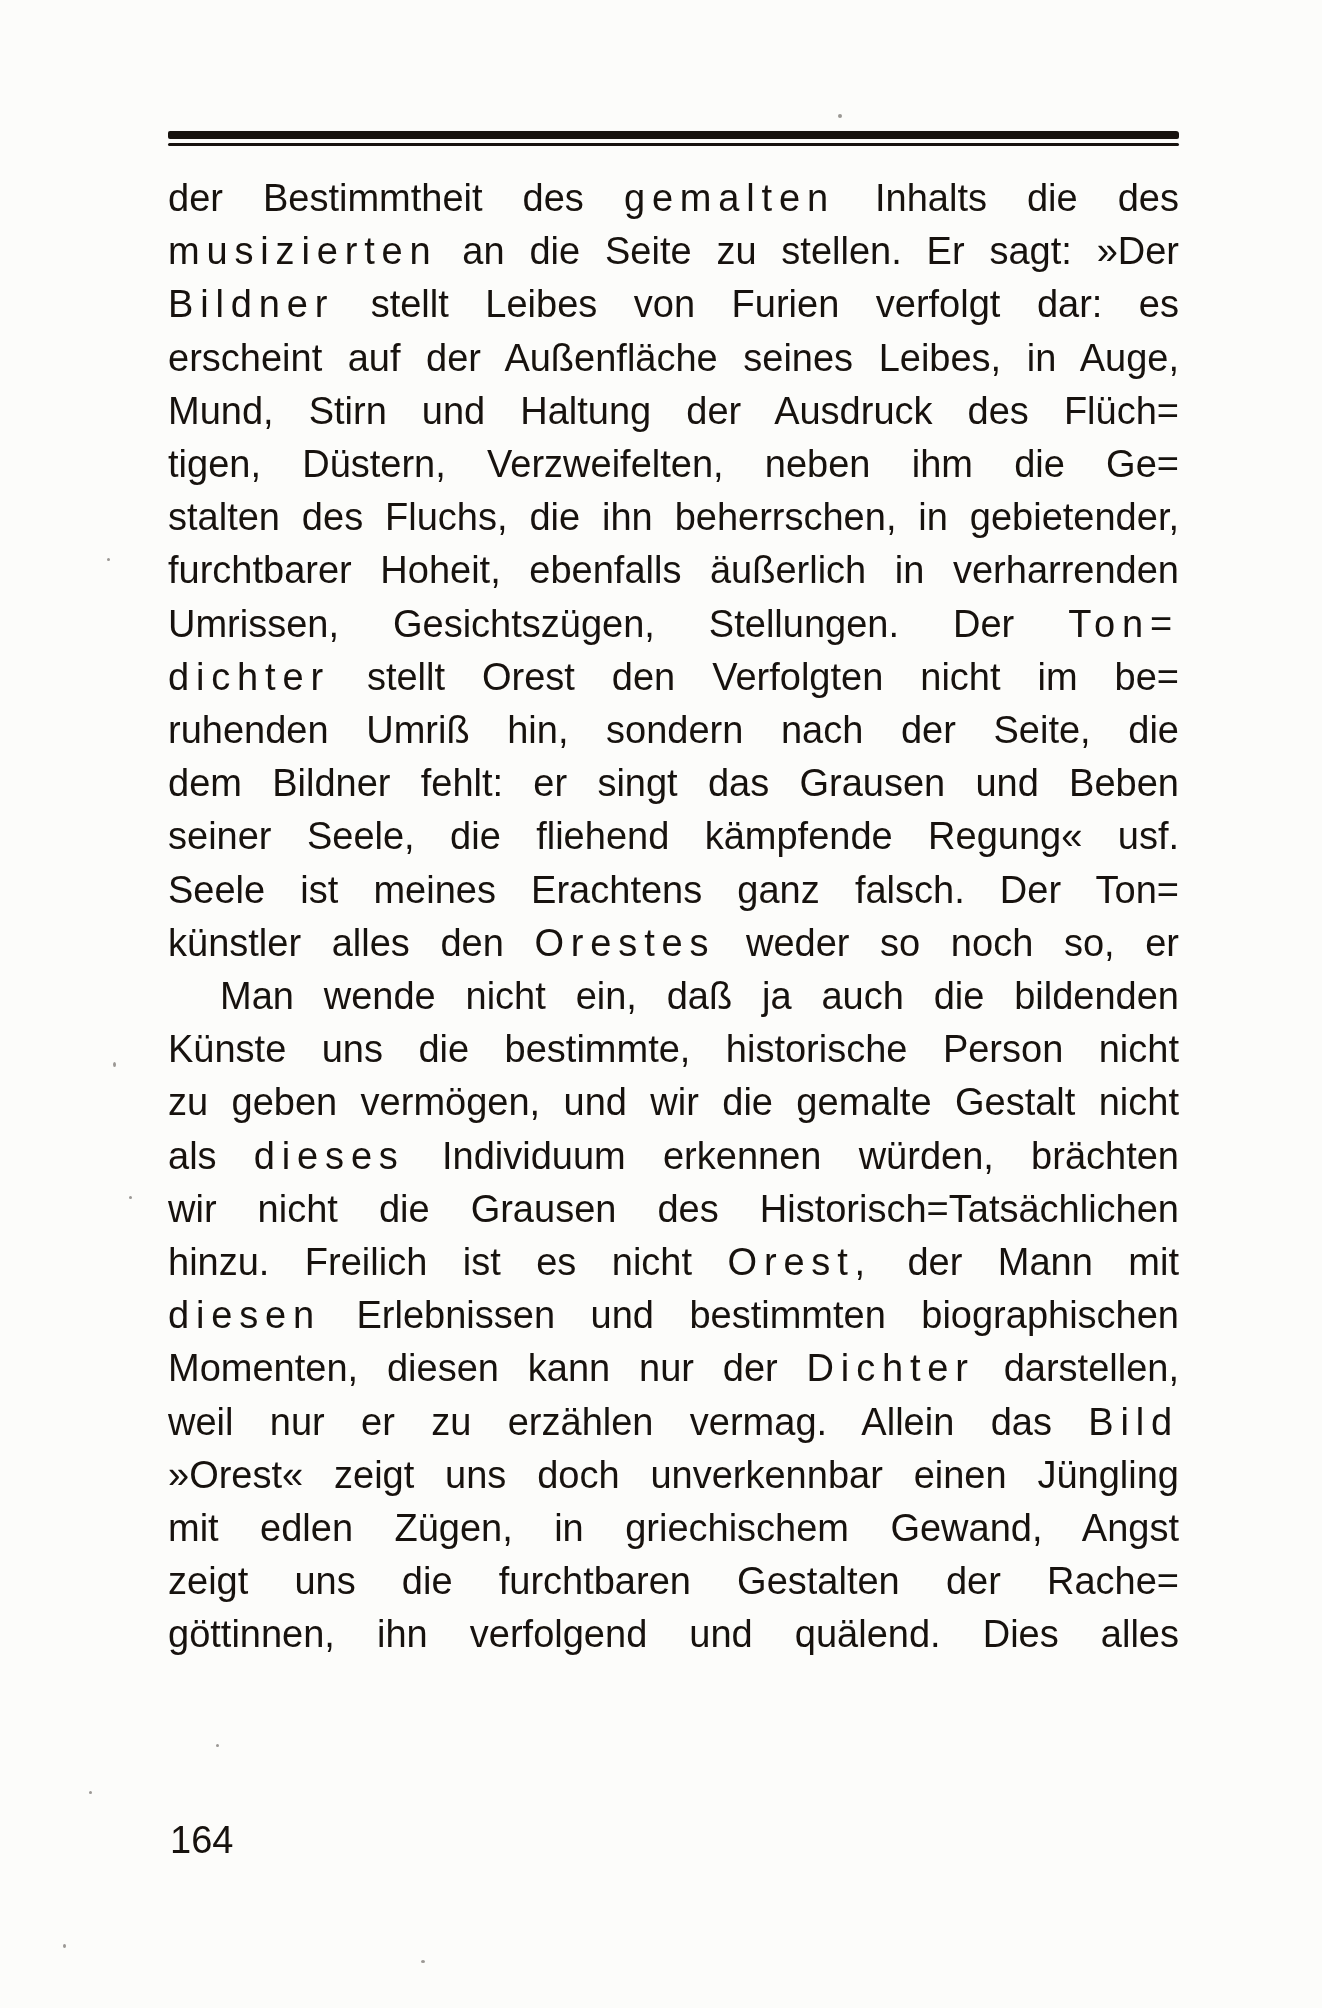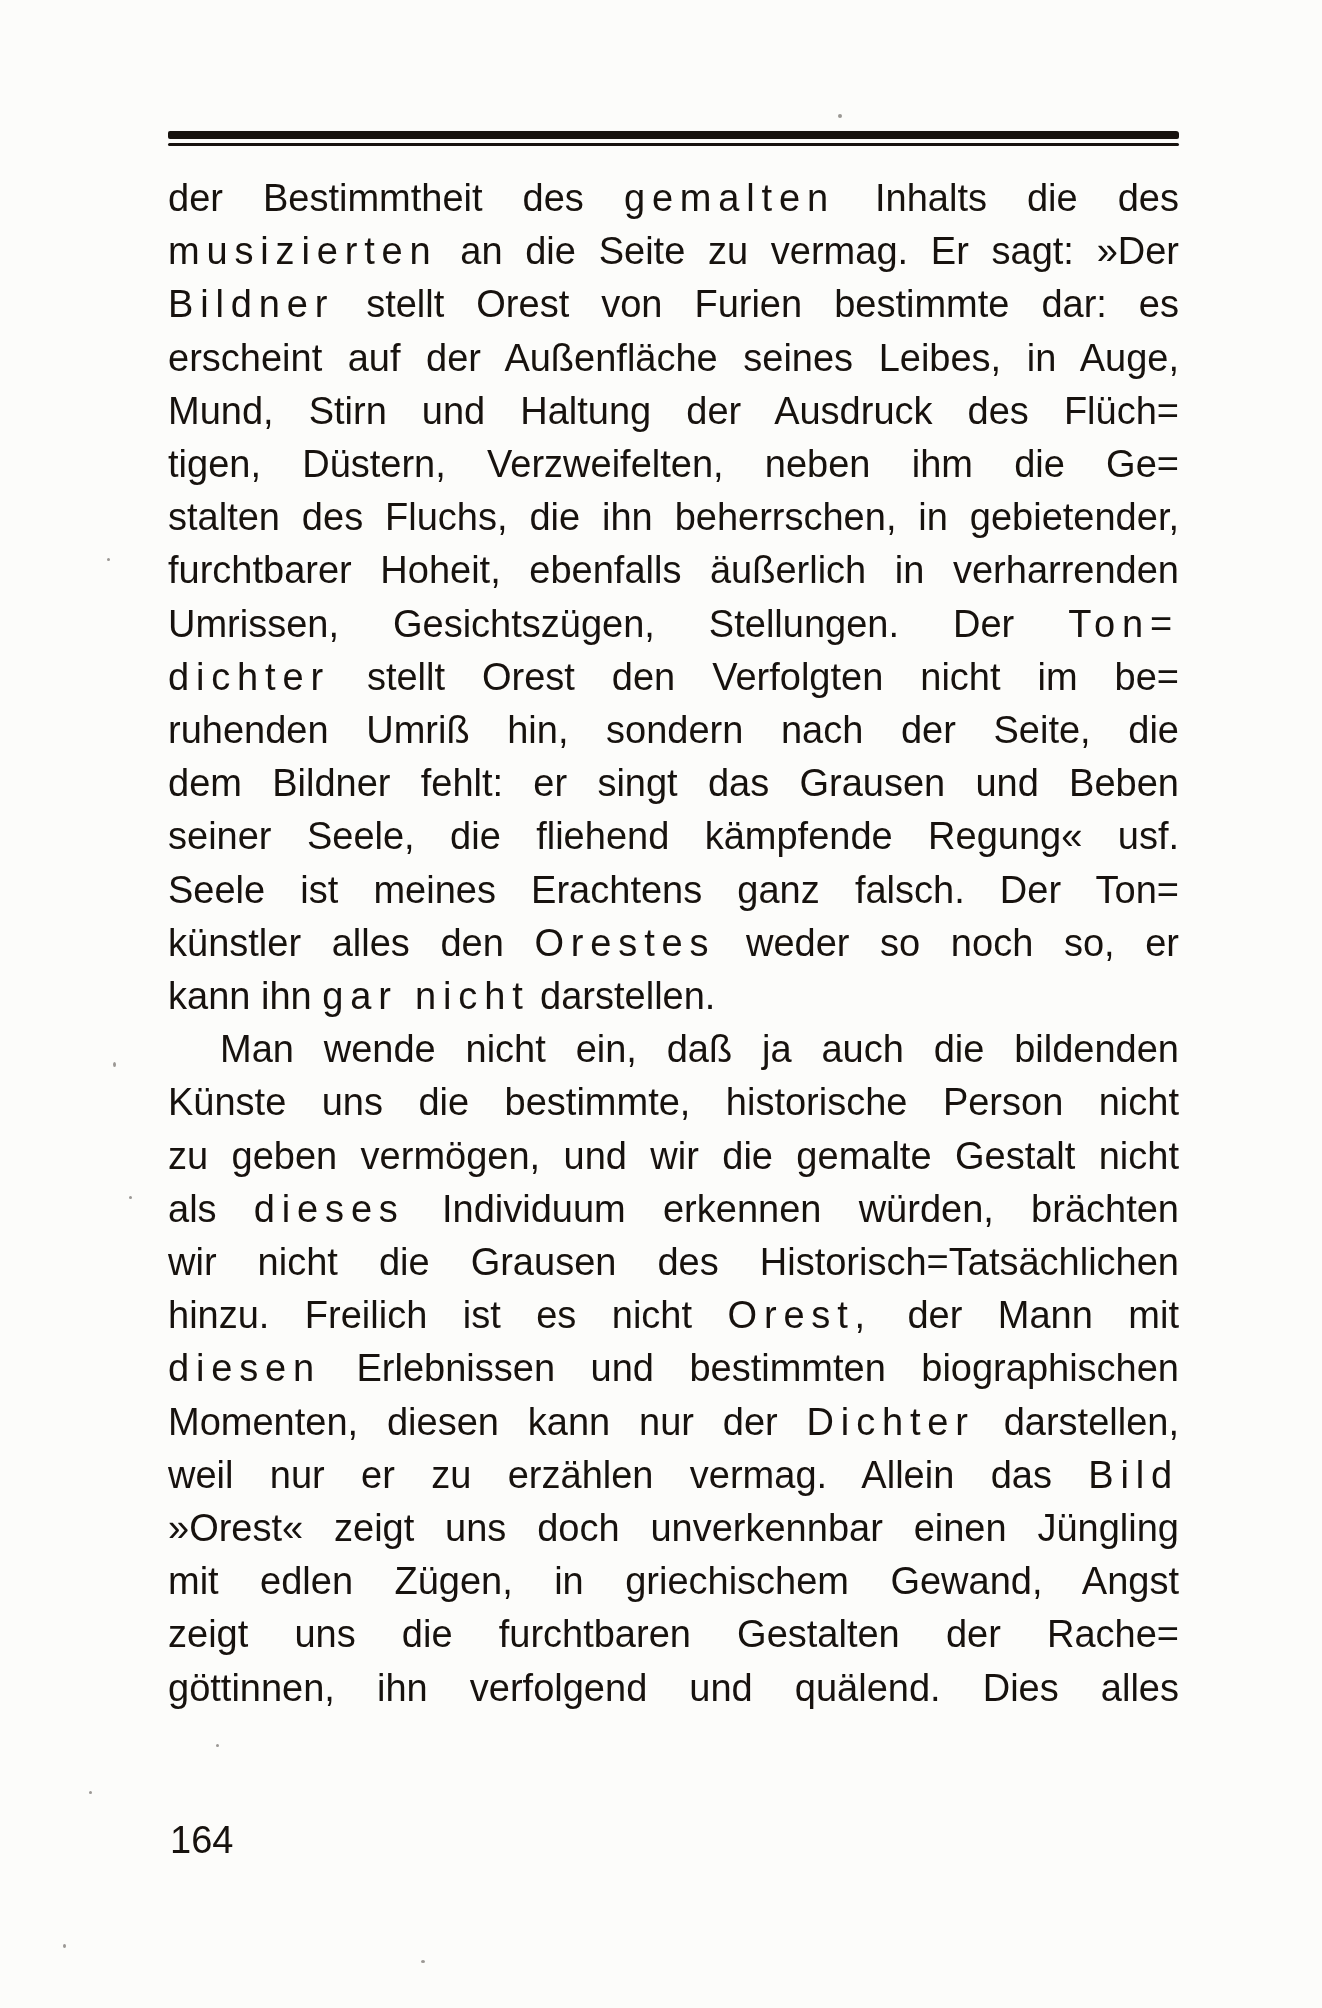"an die Seite zu vermag." span { text: vermag -> stellen }
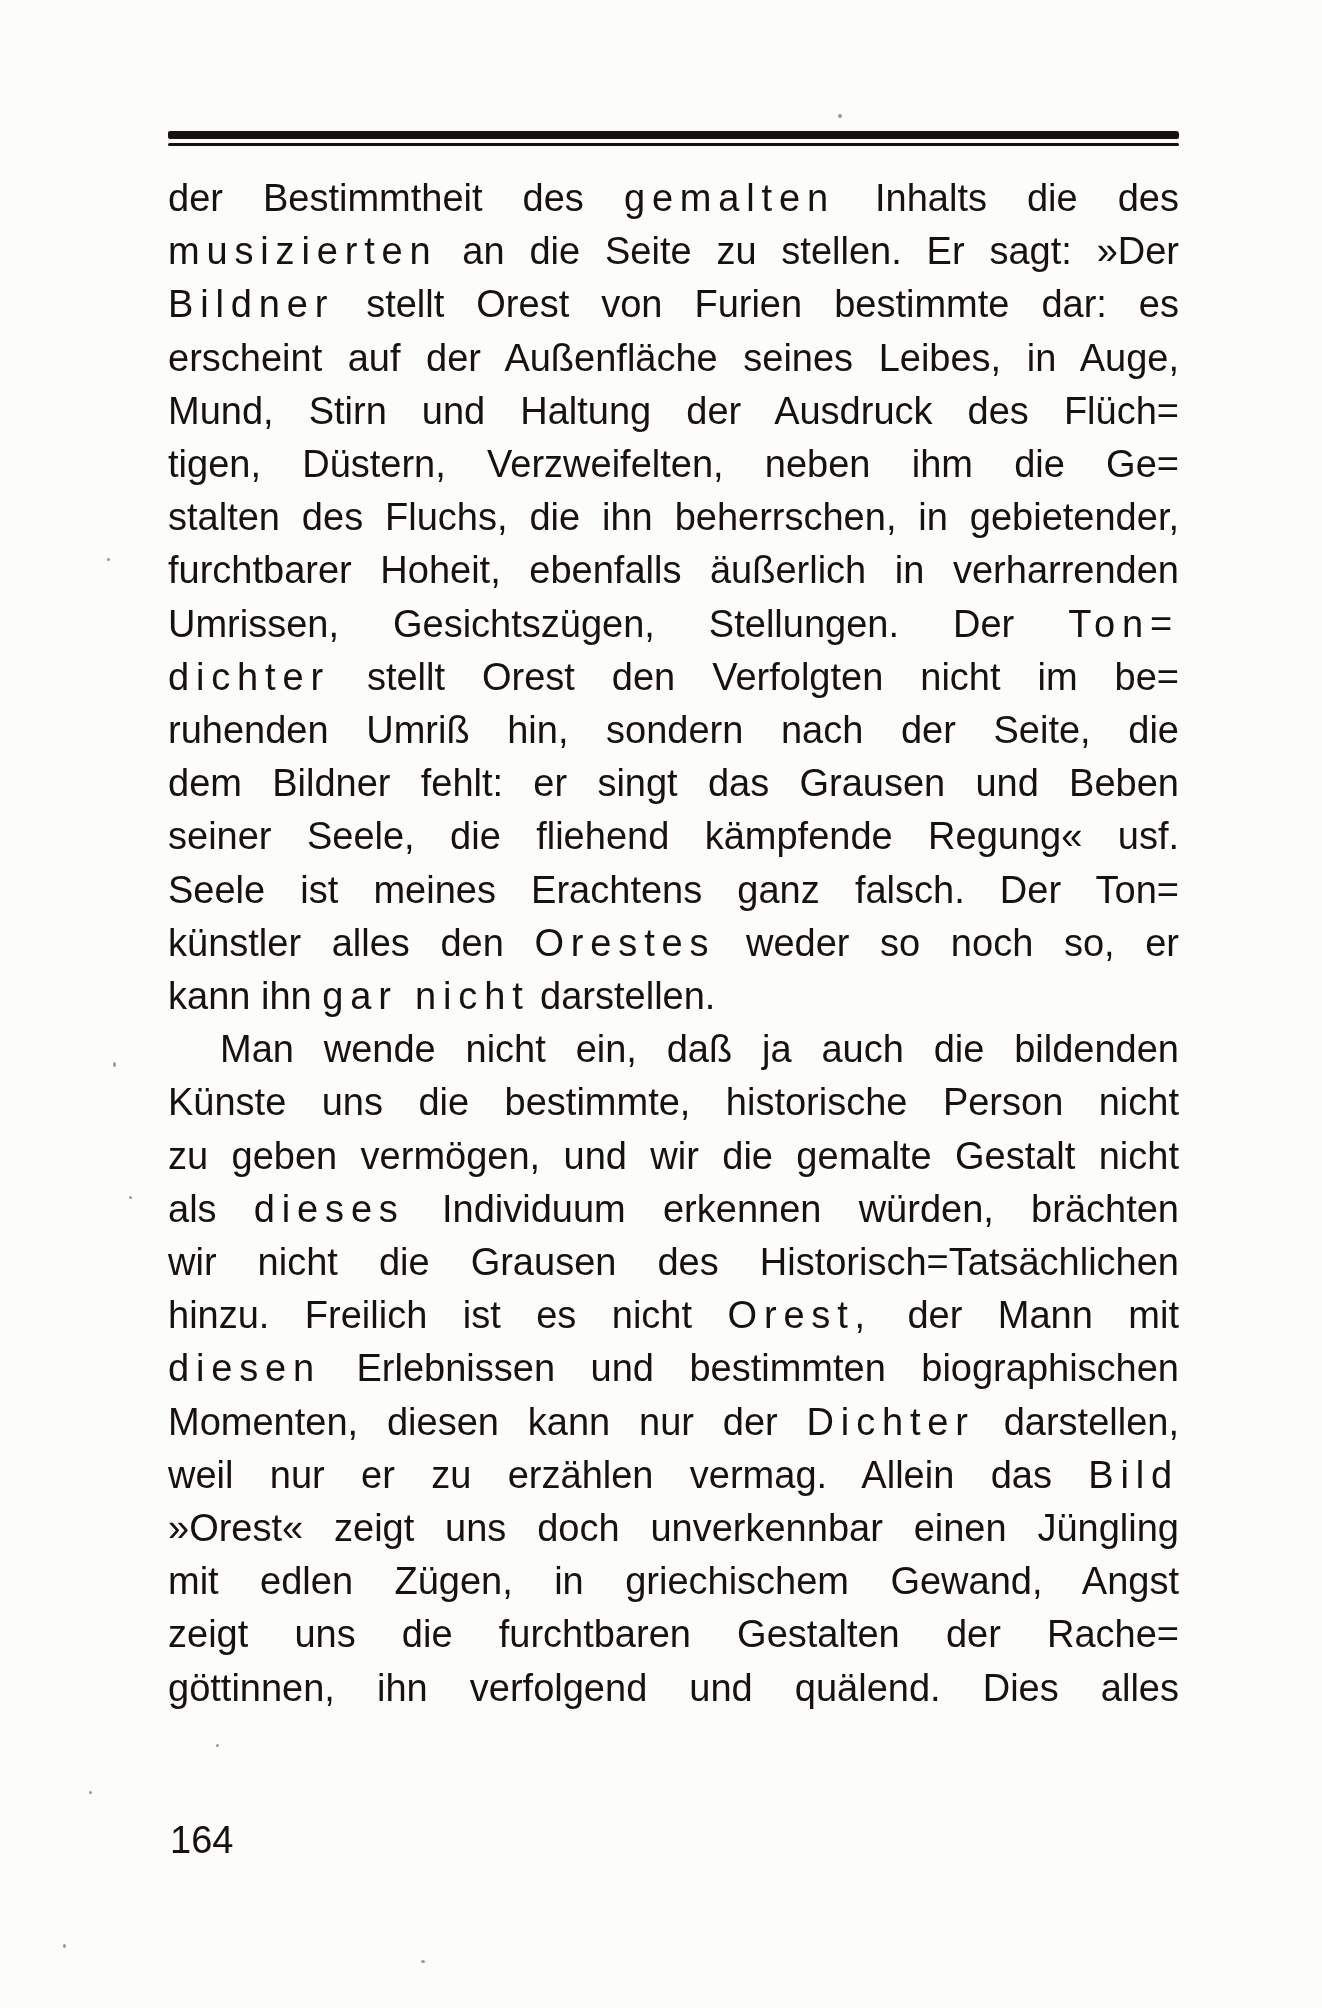"stellt Orest von Furien bestimmte" span { text: Orest von Furien bestimmte -> Leibes von Furien verfolgt }
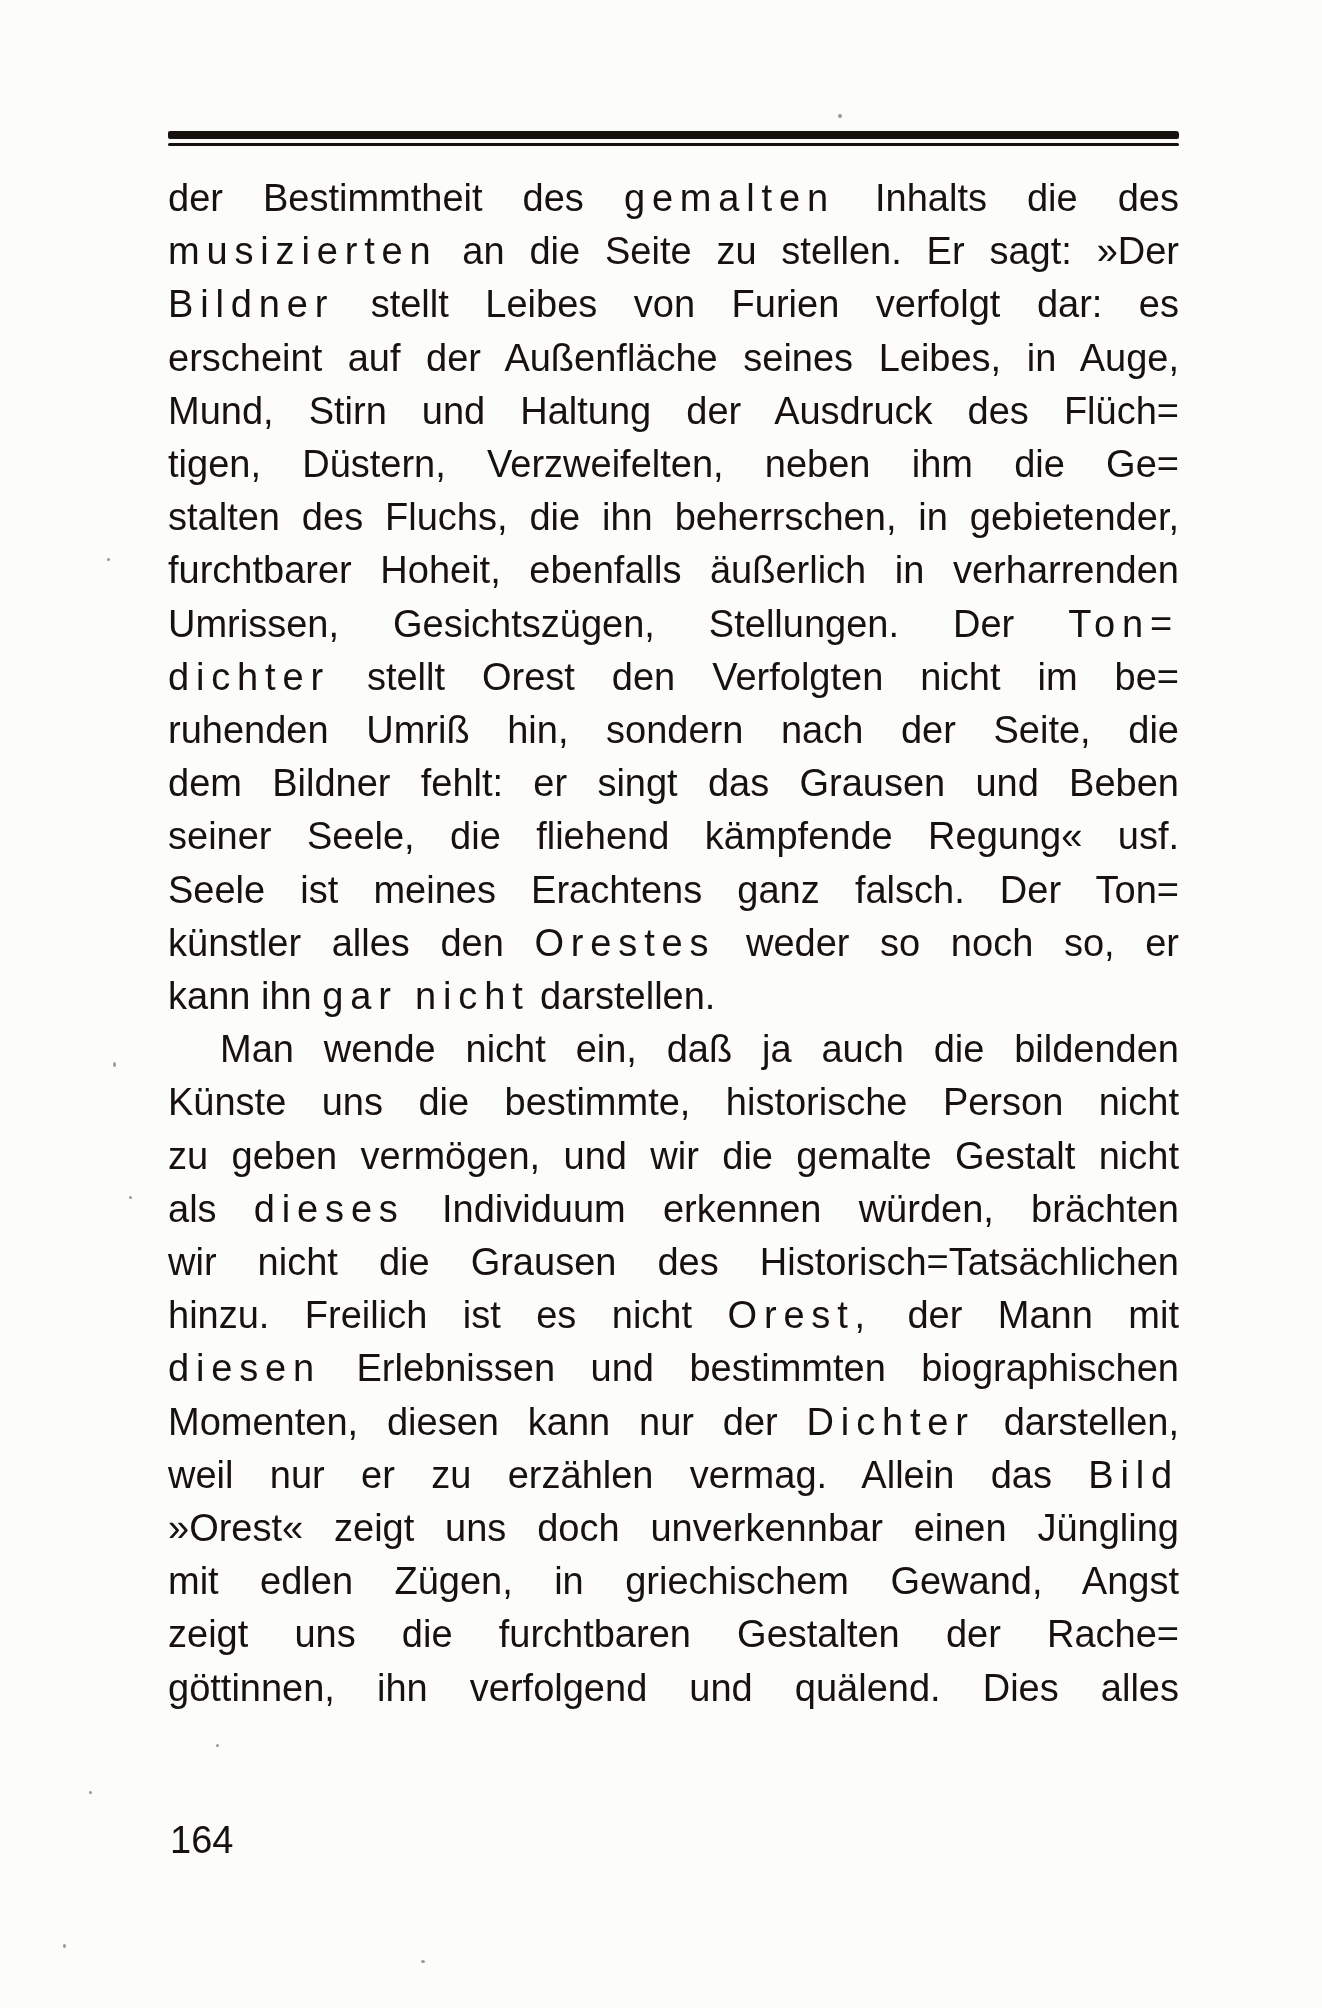"kann ihn gar nicht darstellen." div.line { html: <div><span>kann ihn </span><span>gar nicht</span><span> darstellen.</span></div> -> none }
